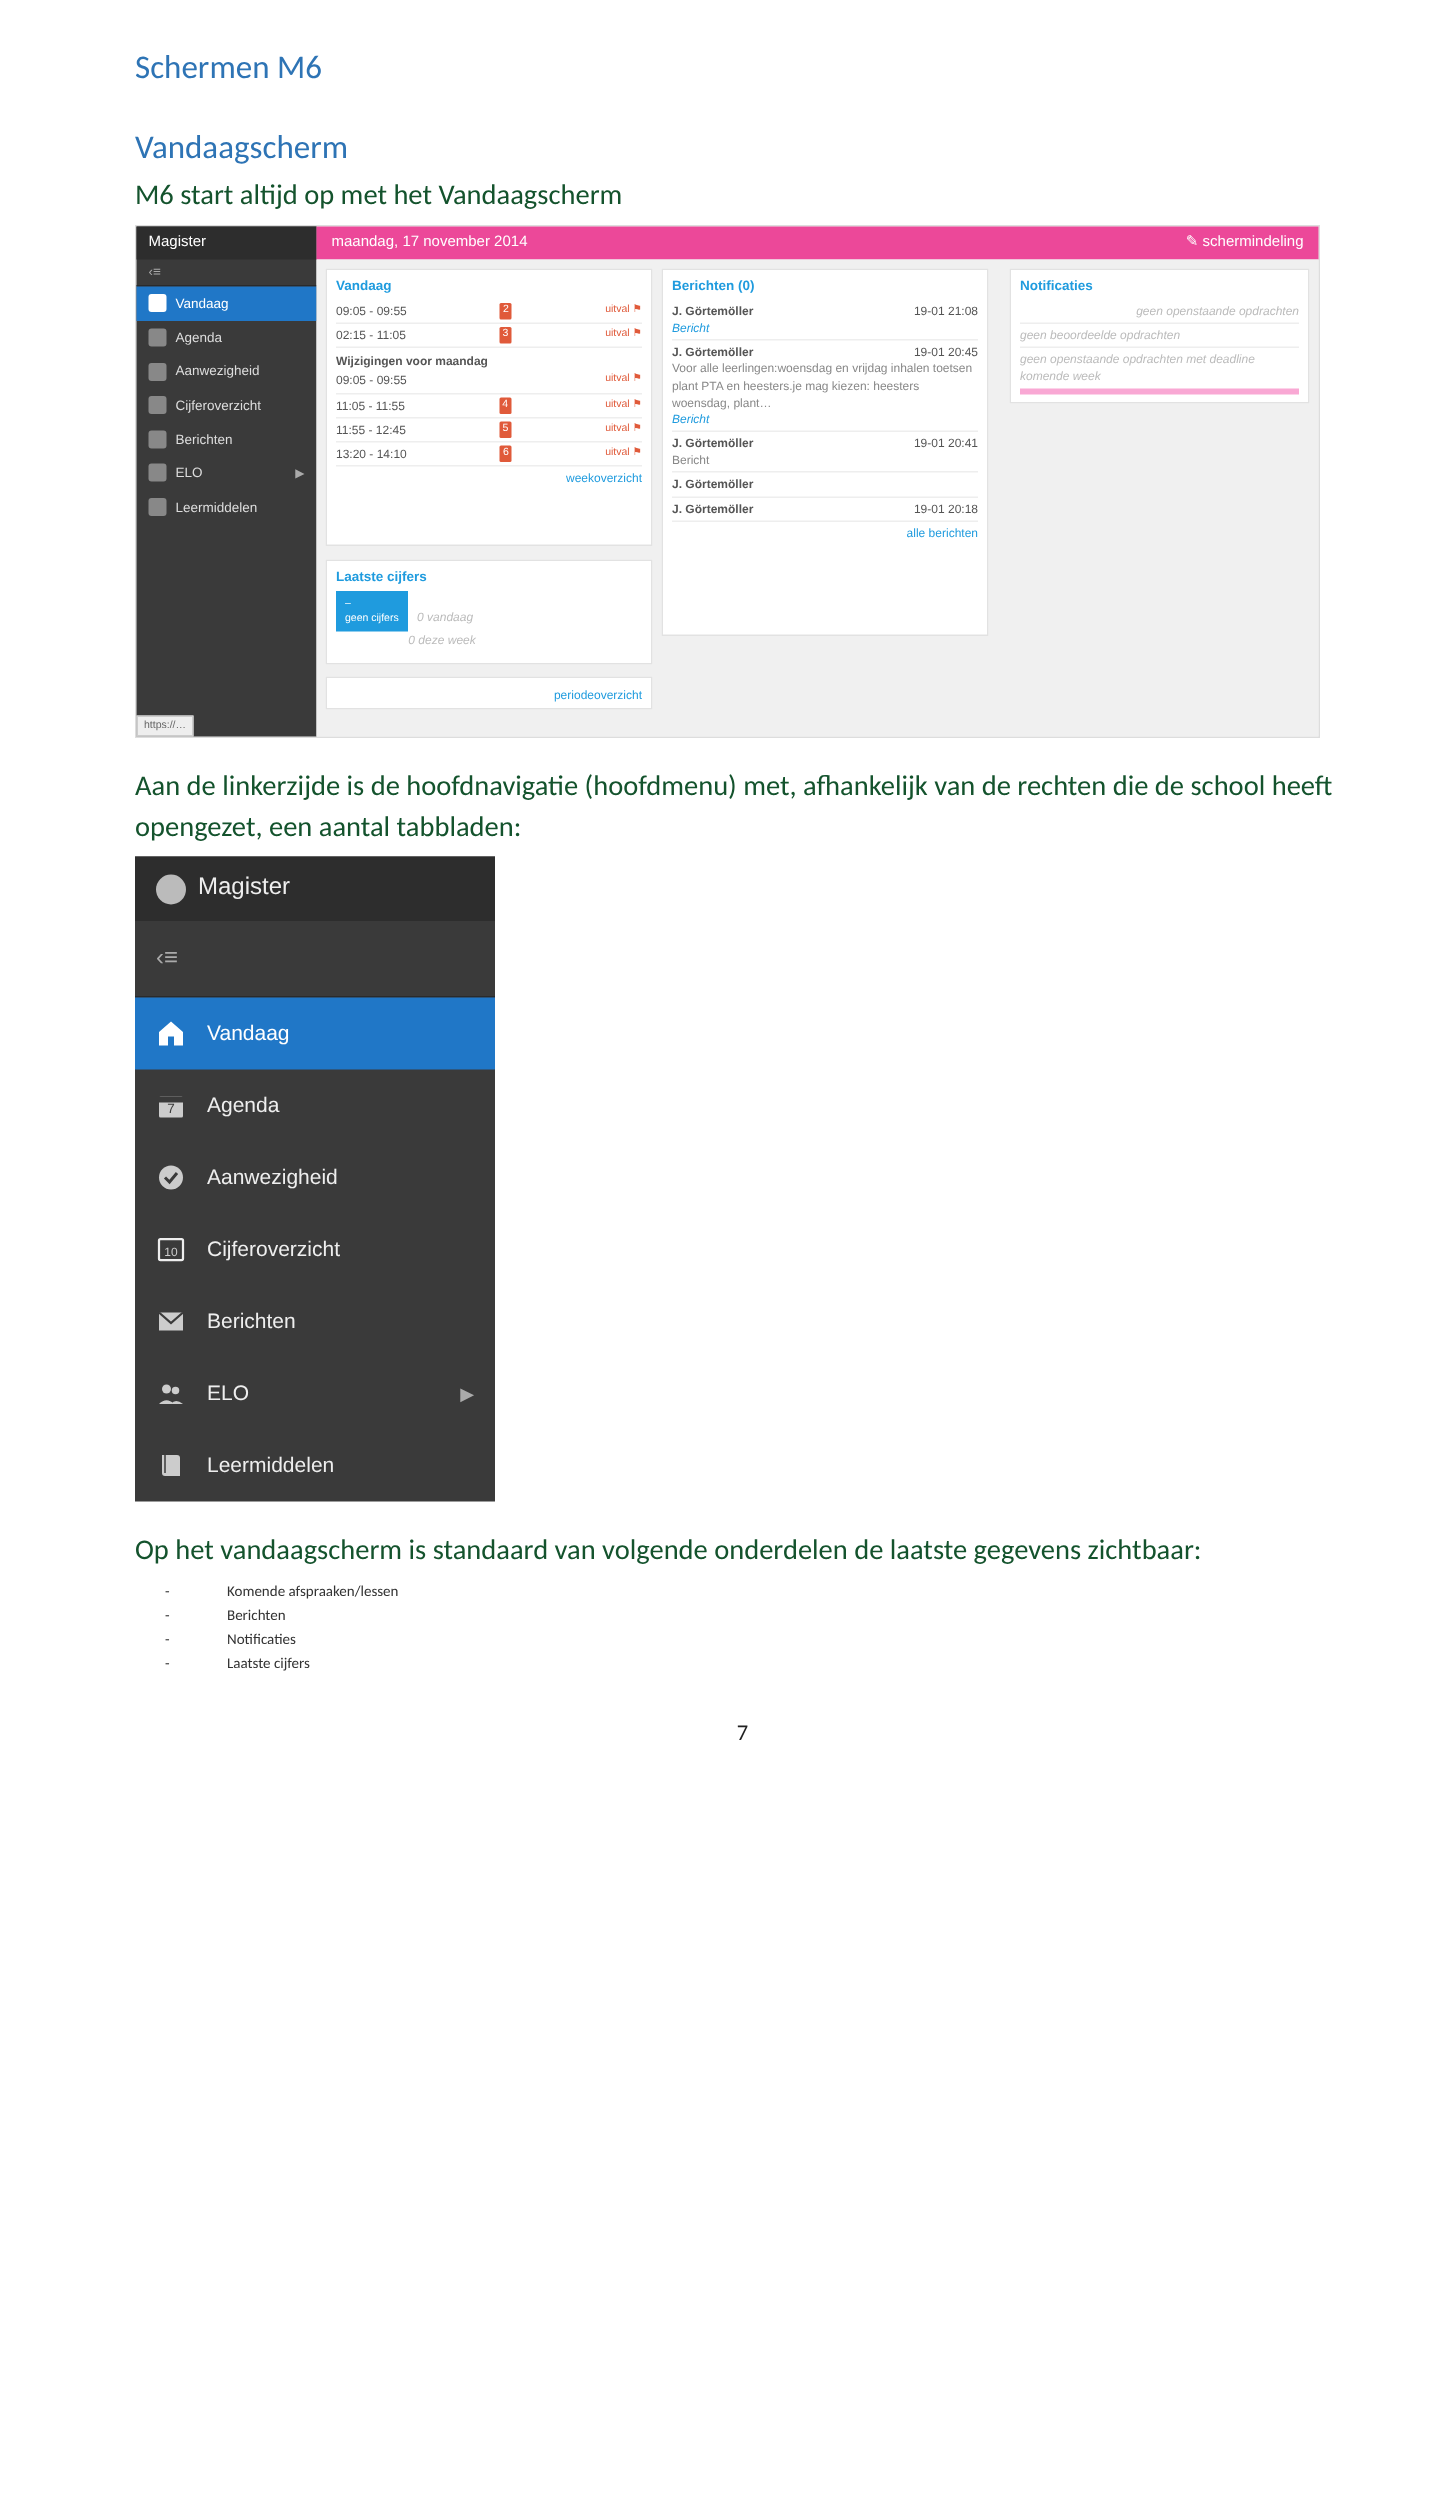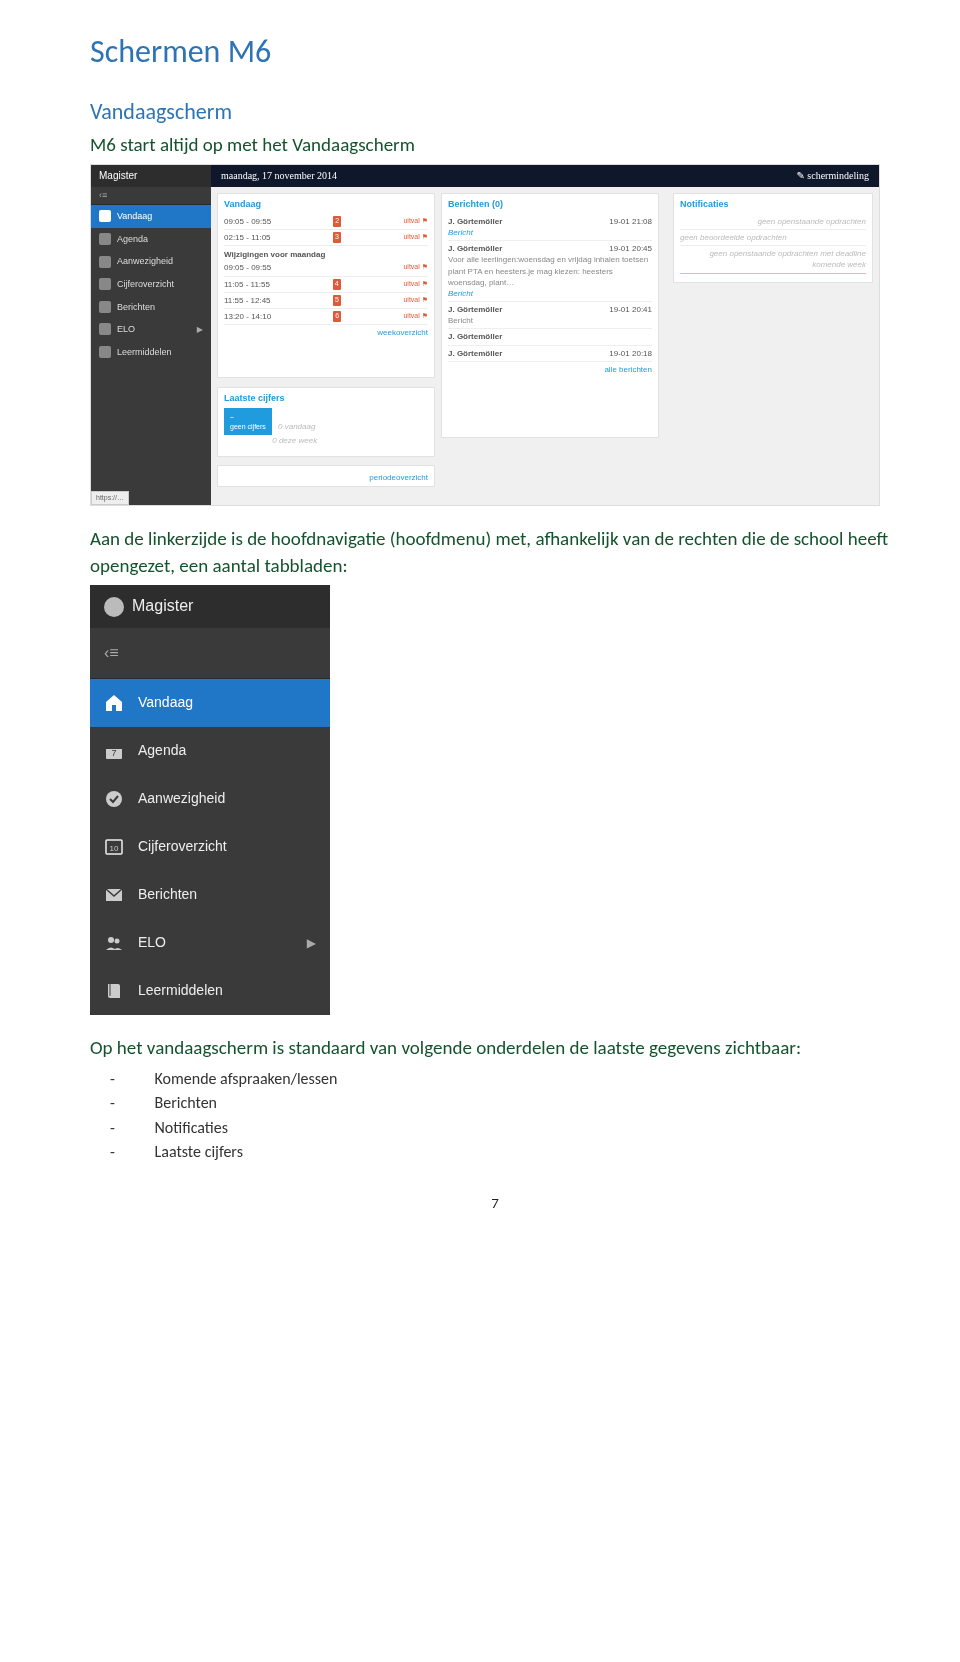"Schermen M6" h2.section-title { font-size: 32px -> 22px }
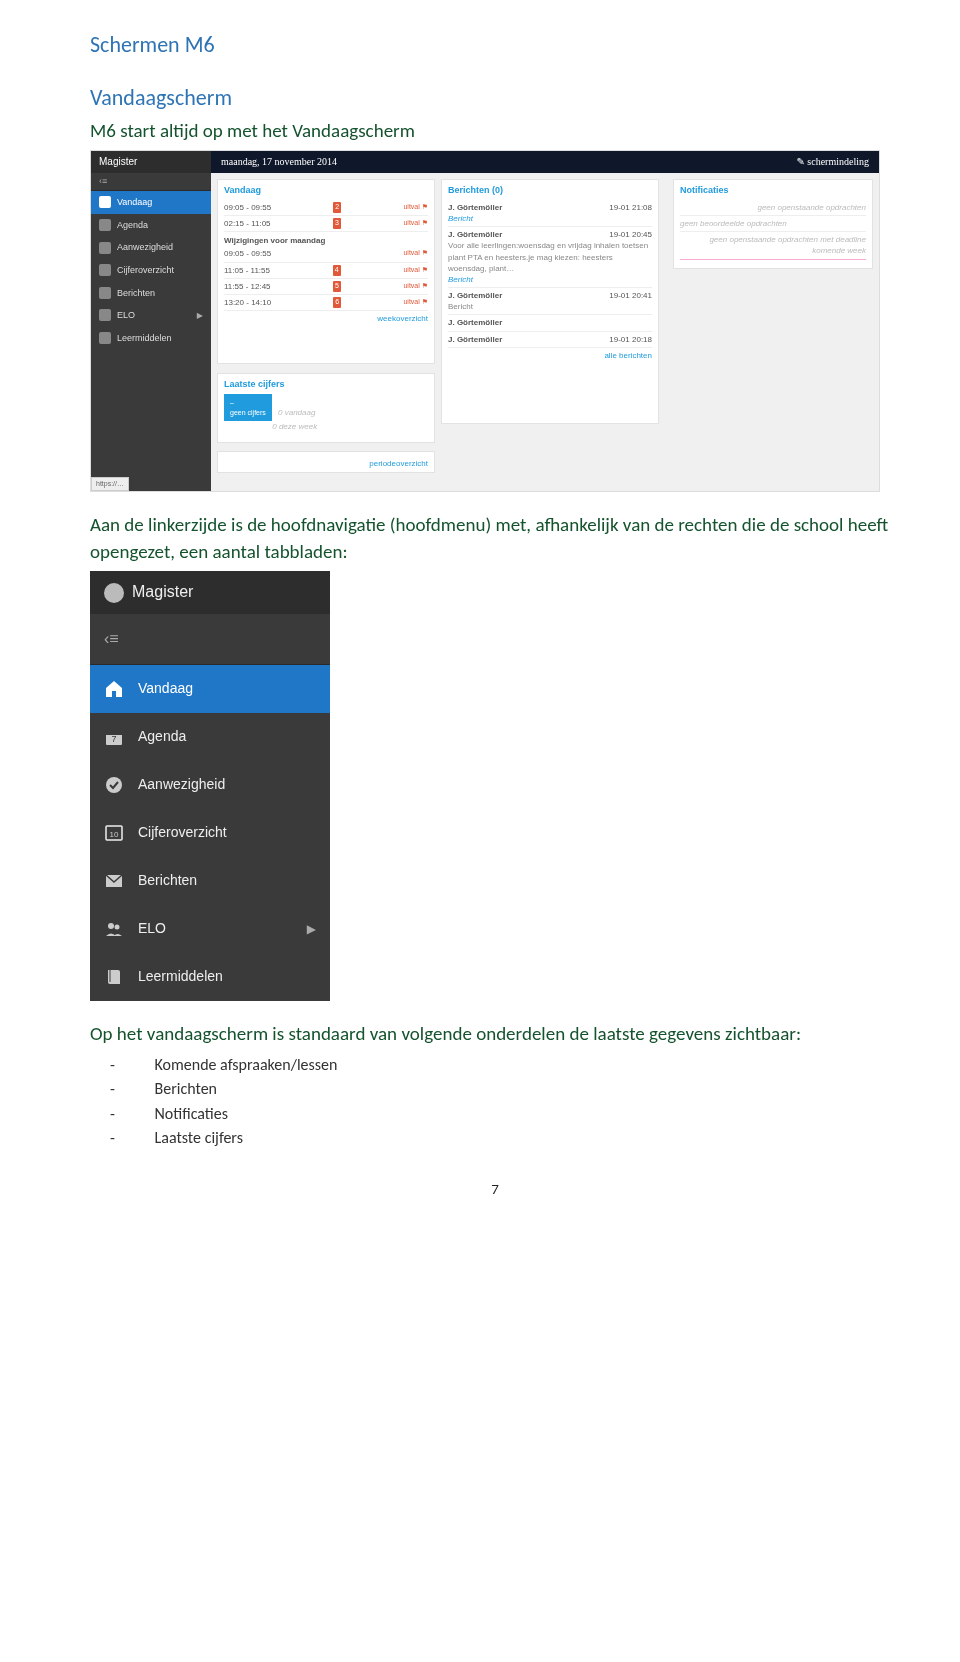"maandag, 17 november 2014" .fig1 .topbar { background: #0f172a -> #ec4899; font-family: Liberation Serif, serif -> none }
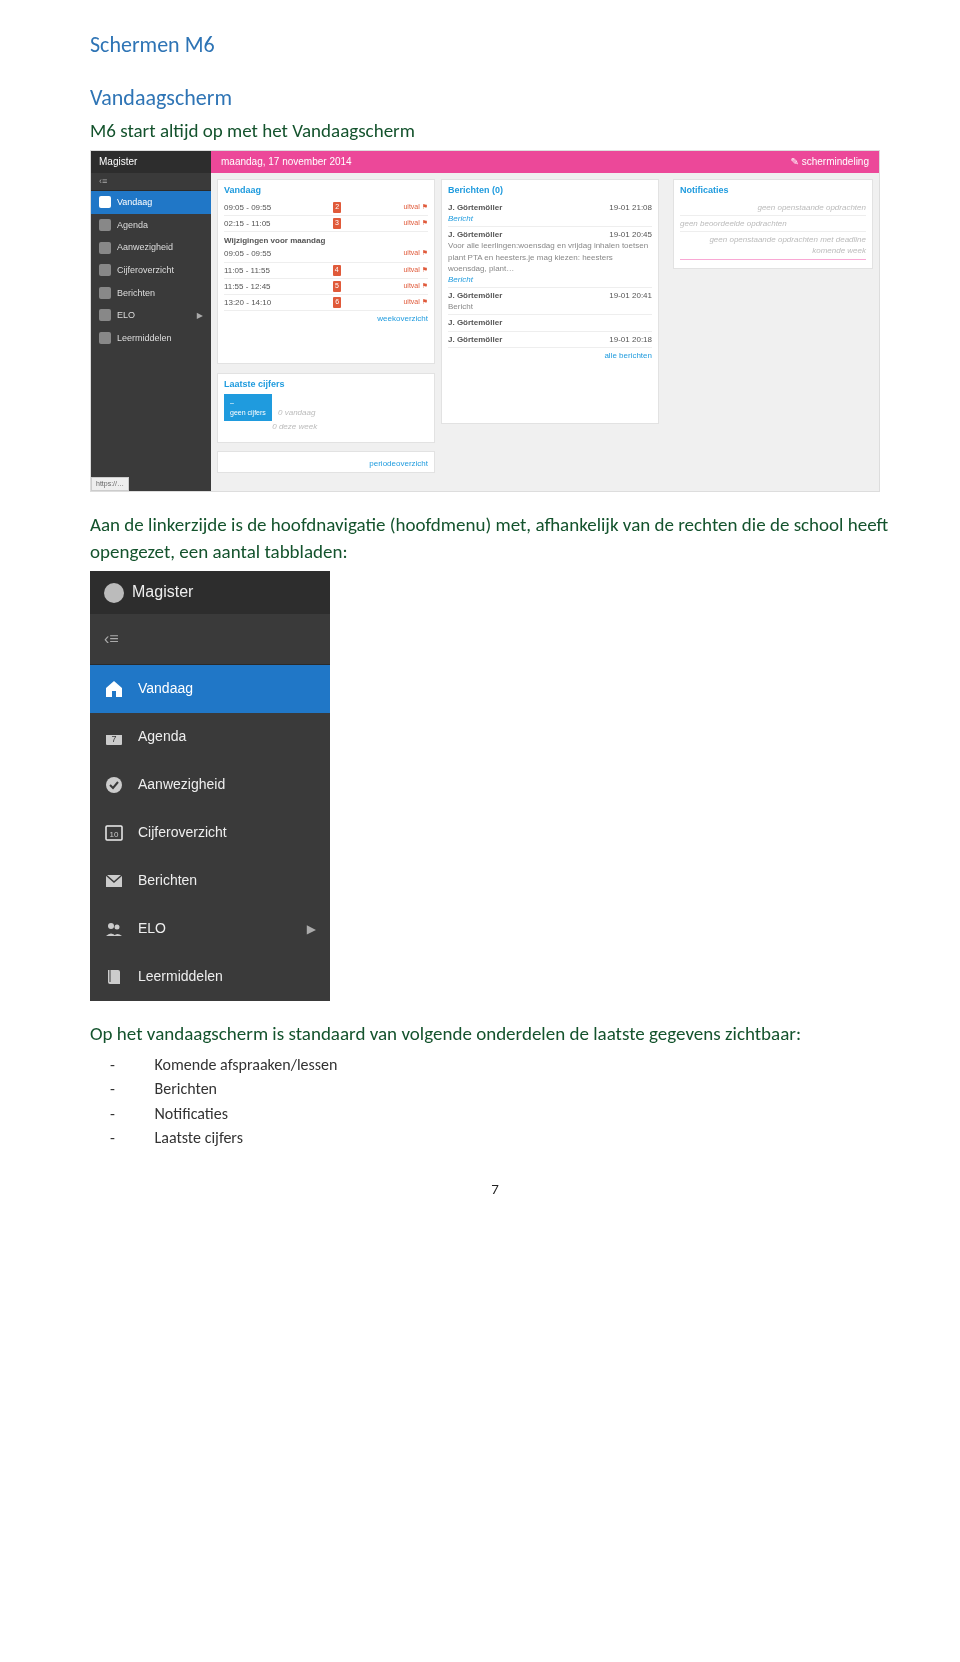"geen openstaande opdrachten met deadline" div.mute { border-bottom: 1px solid #f9a8d4 -> 4px solid #f9a8d4; text-align: right -> none }
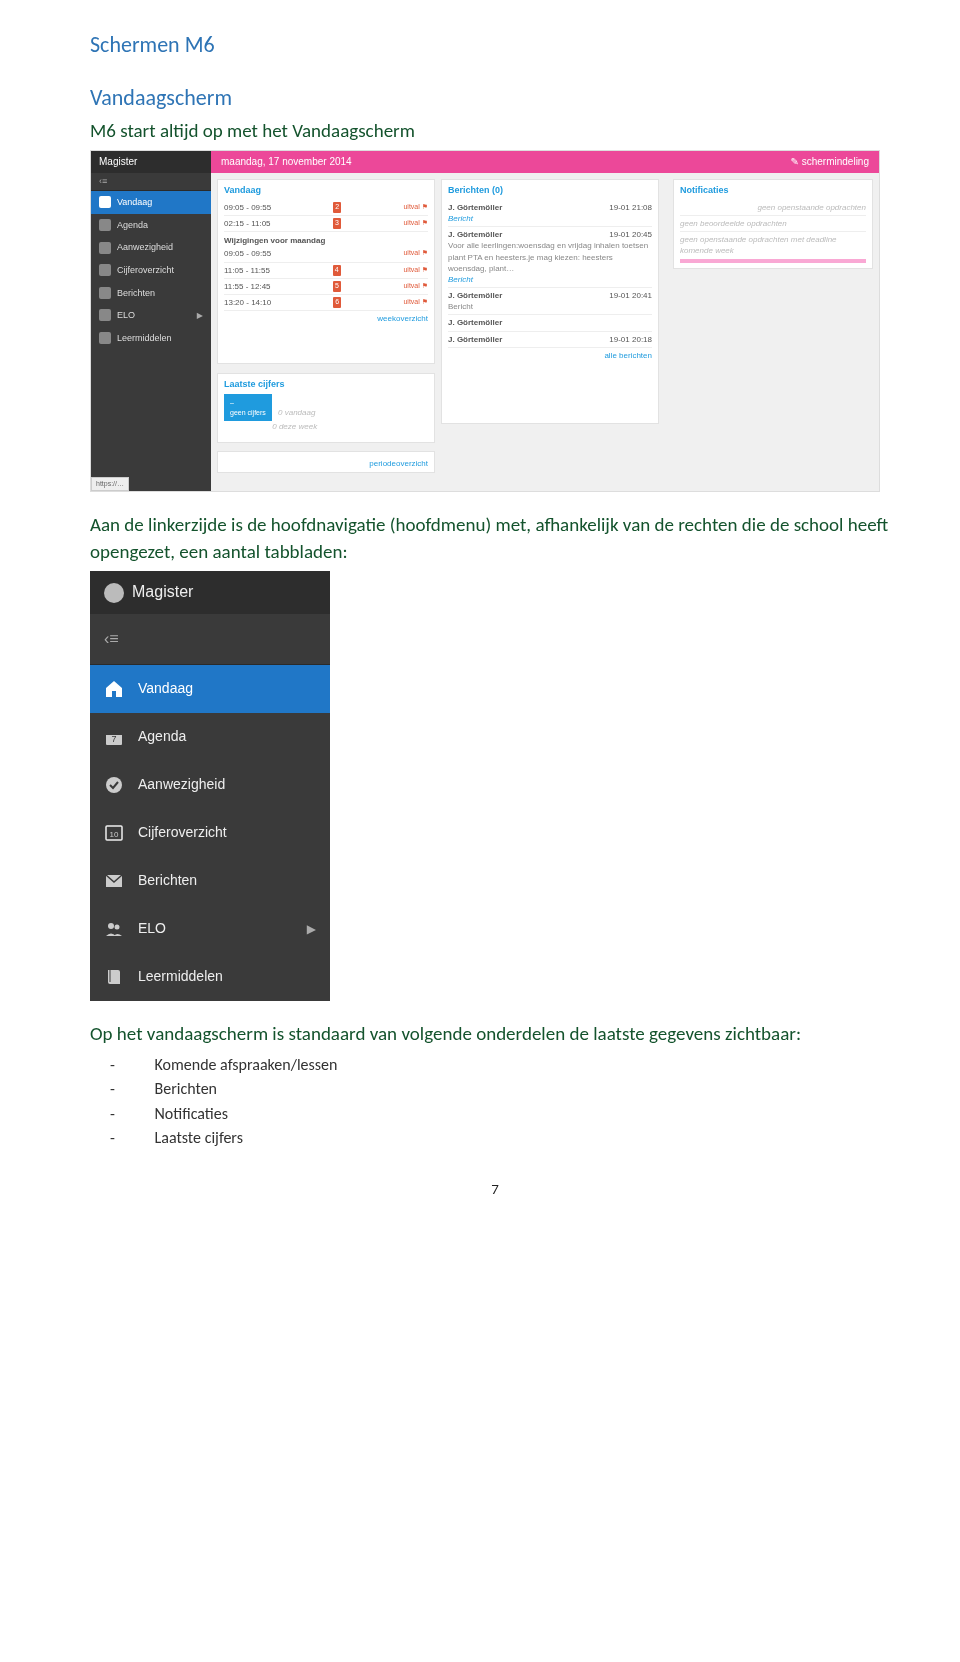"Komende afspraaken/lessen" ul.bullets { font-size: 16px -> 10px }
